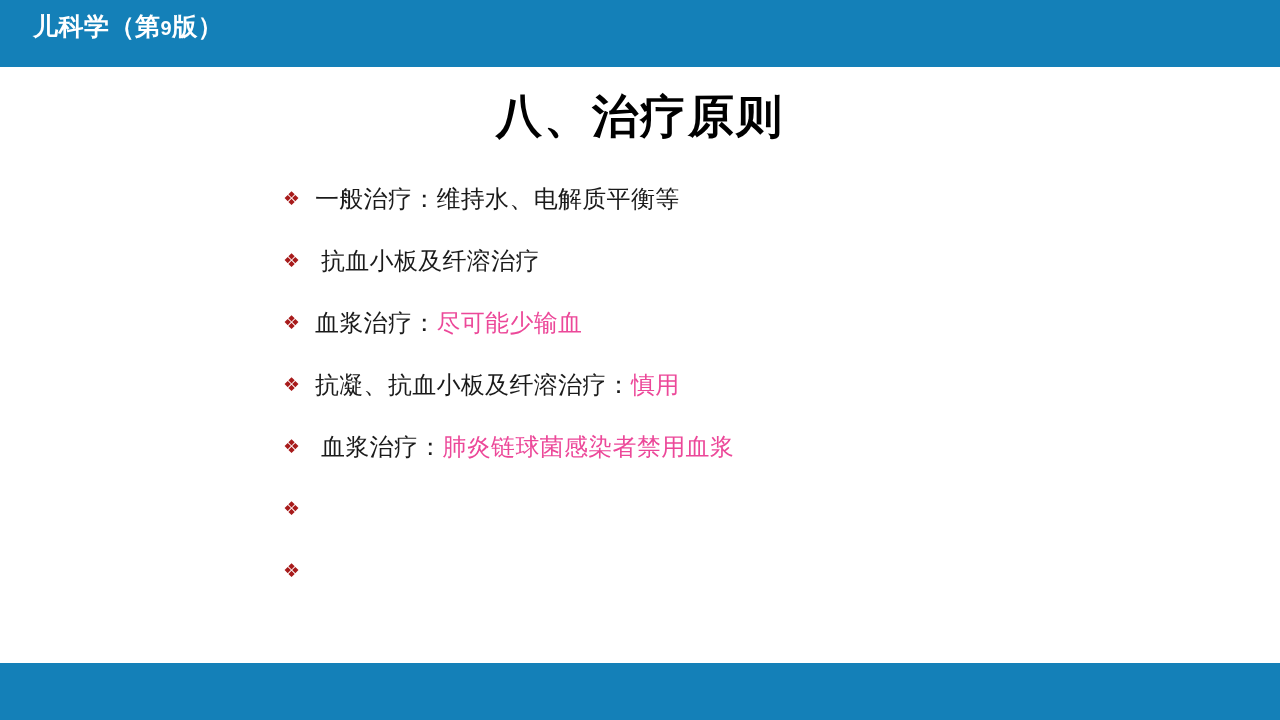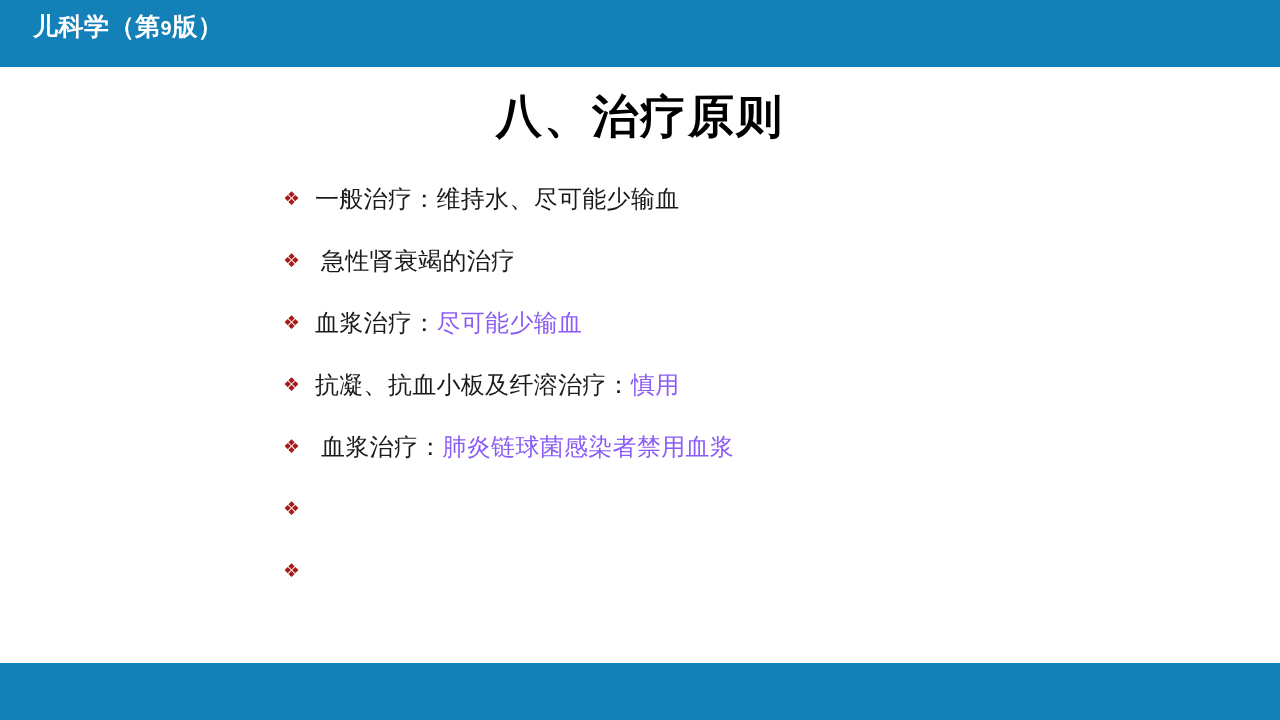"一般治疗：维持水、尽可能少输血" span { text: 尽可能少输血 -> 电解质平衡等 }
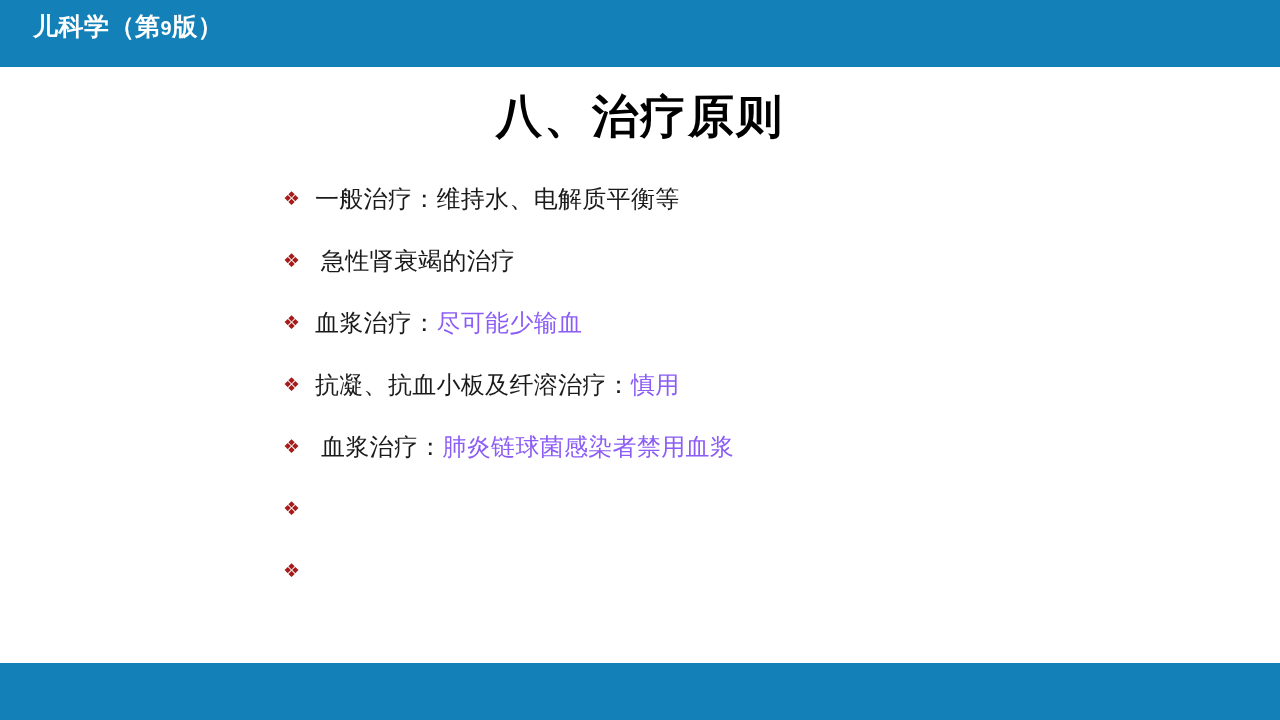"急性肾衰竭的治疗" span { text: 急性肾衰竭的 -> 抗血小板及纤溶 }
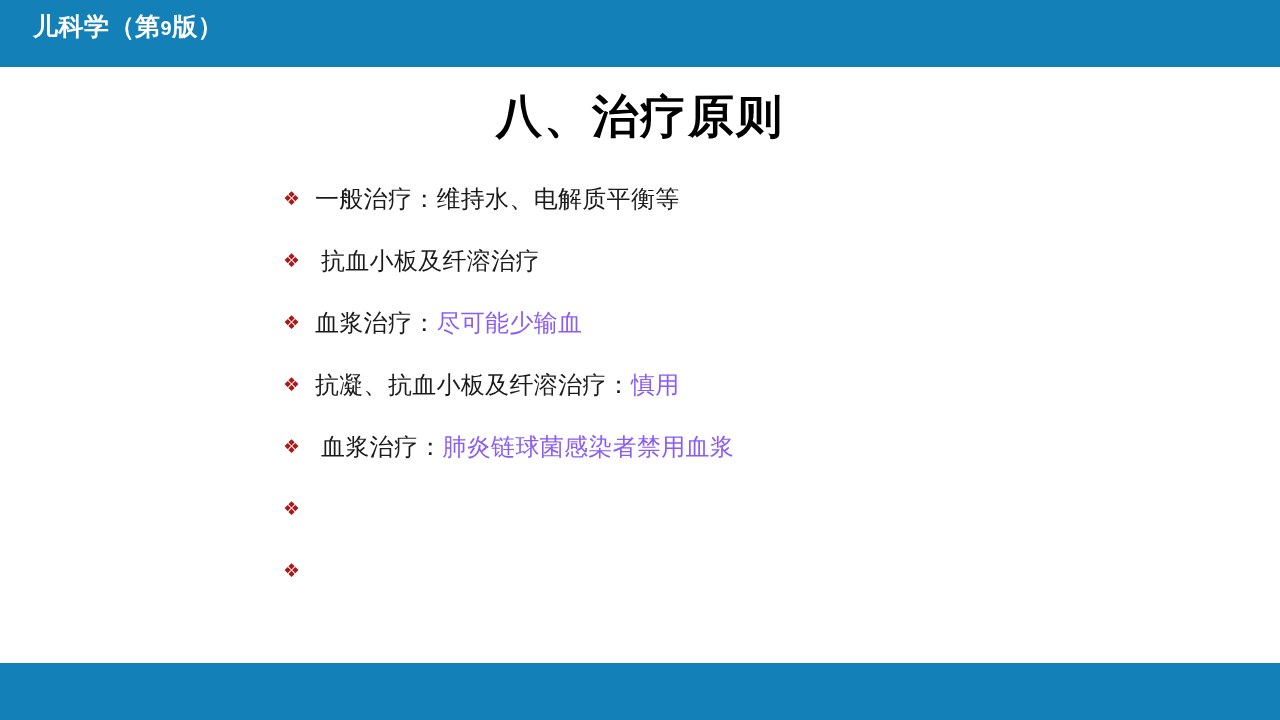"尽可能少输血" .red-text { color: #8b5cf6 -> #ec4899 }
